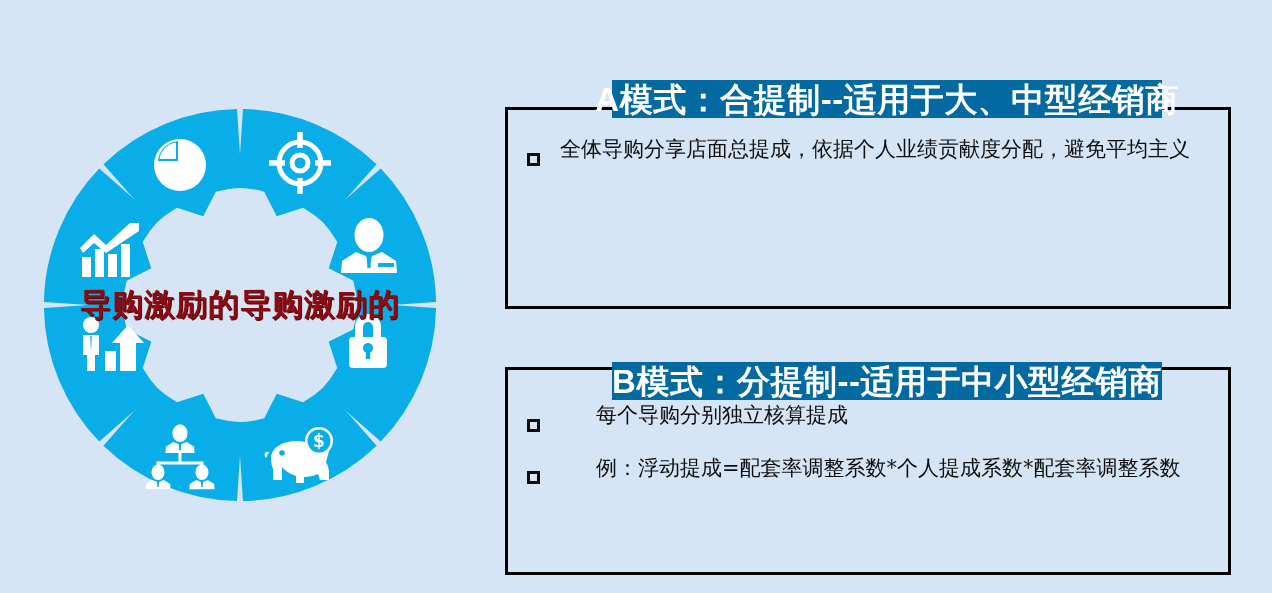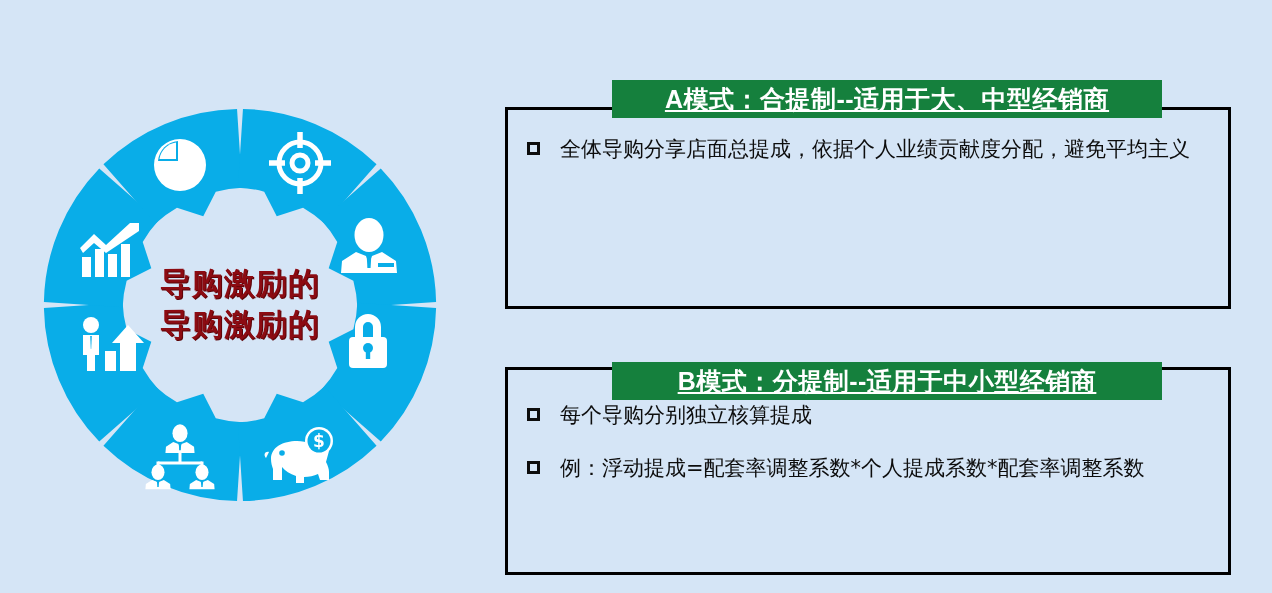"A模式：合提制--适用于大、中型经销商" .panel-header { background: #15803d -> #0369a1; font-size: 25px -> 33px; text-decoration: underline -> none }
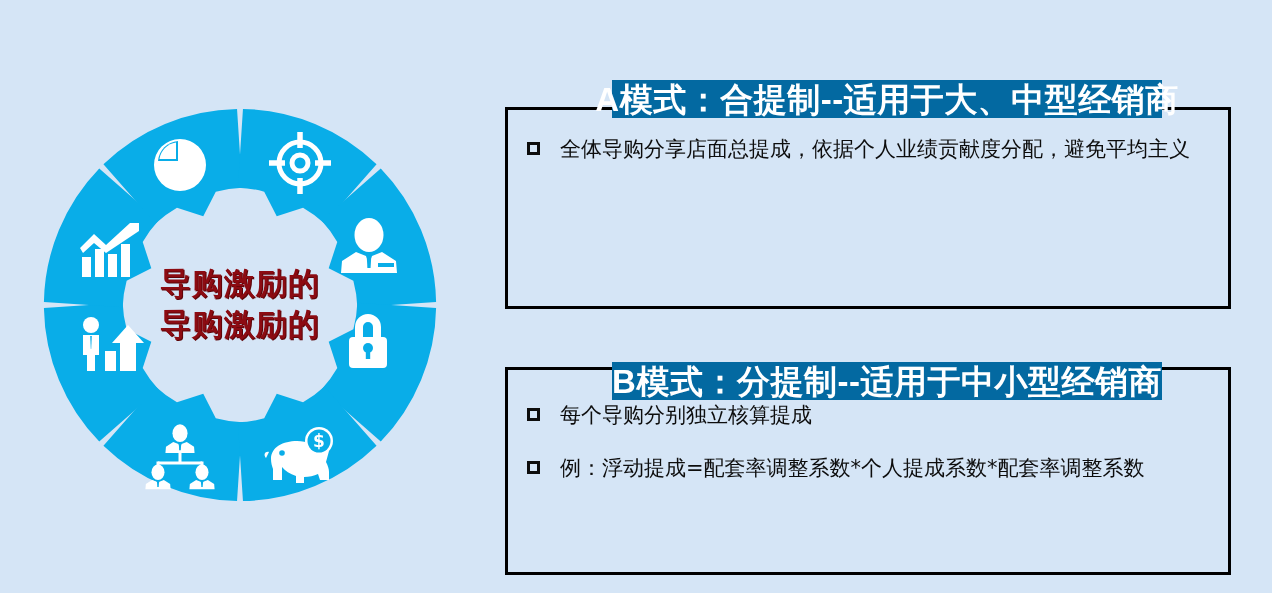"全体导购分享店面总提成，依据个人业绩贡献度分配，避免平均主义" .bullet-row { align-items: flex-start -> flex-end }
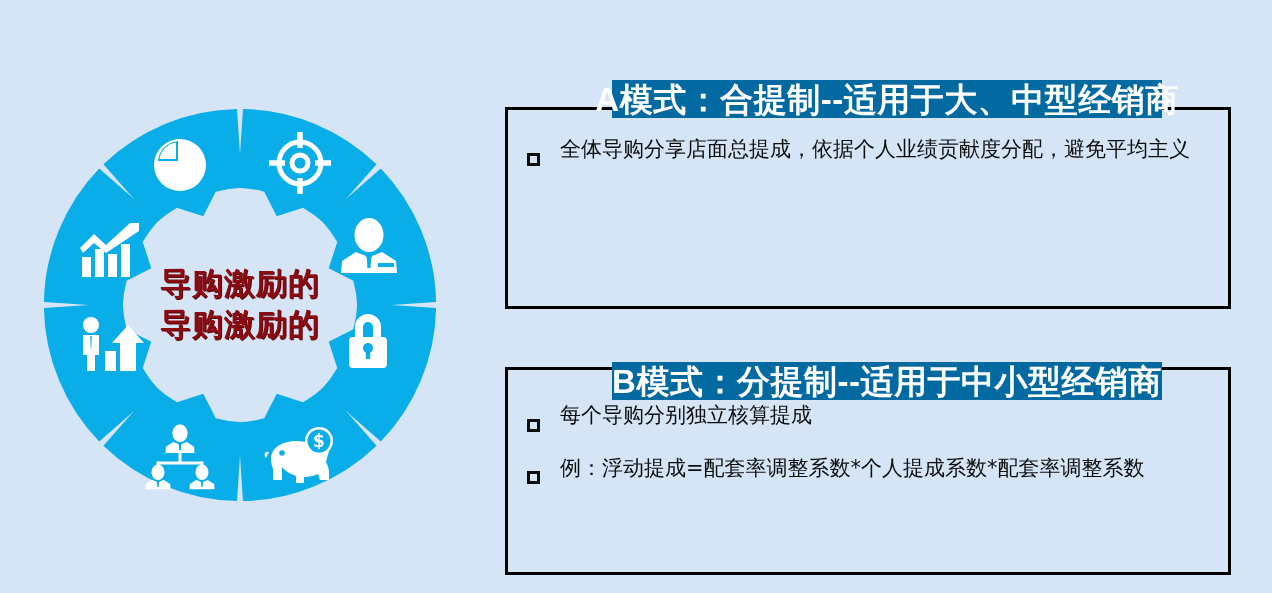"导购激励的" .wheel-center-text { flex-direction: column -> row }
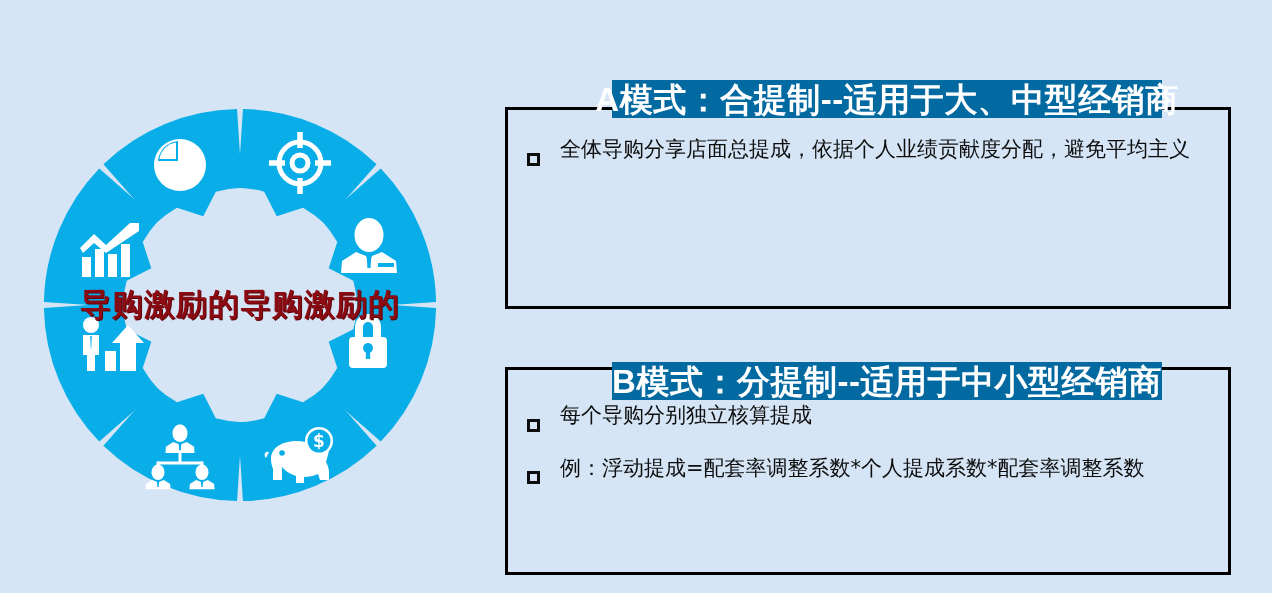"每个导购分别独立核算提成" #panel-b .bullet-row { gap: none -> 36px }
